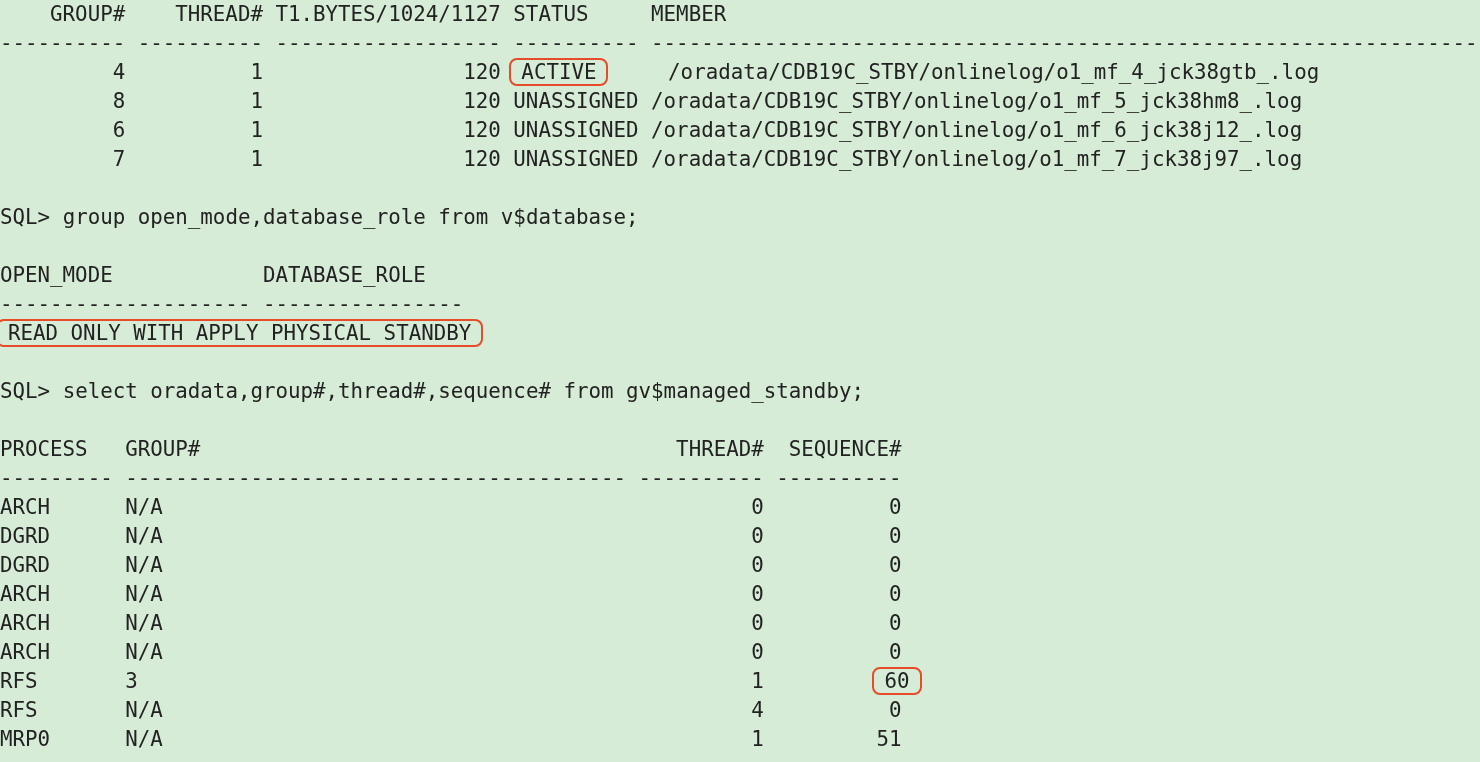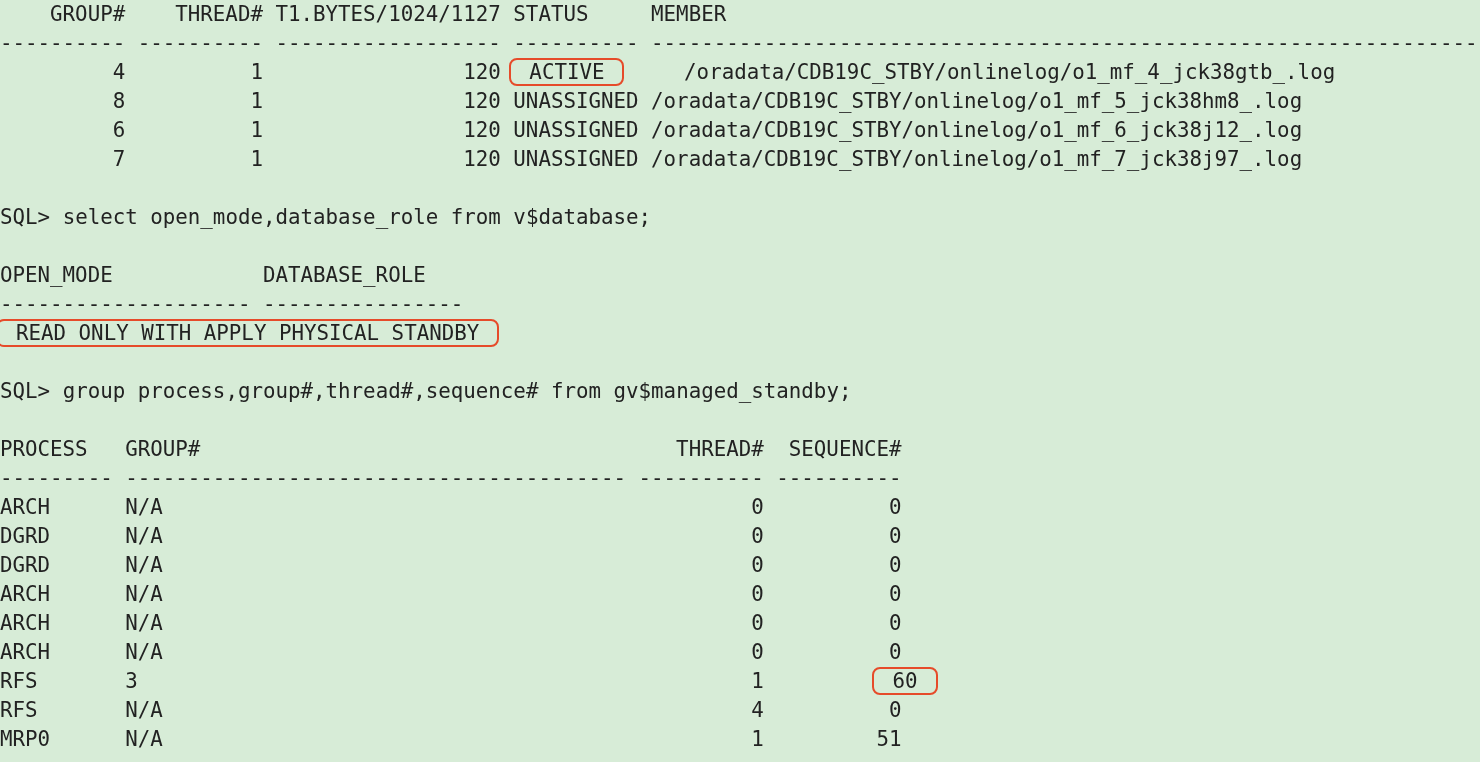"ACTIVE" .hl { padding: 0 18px -> 0 10px }
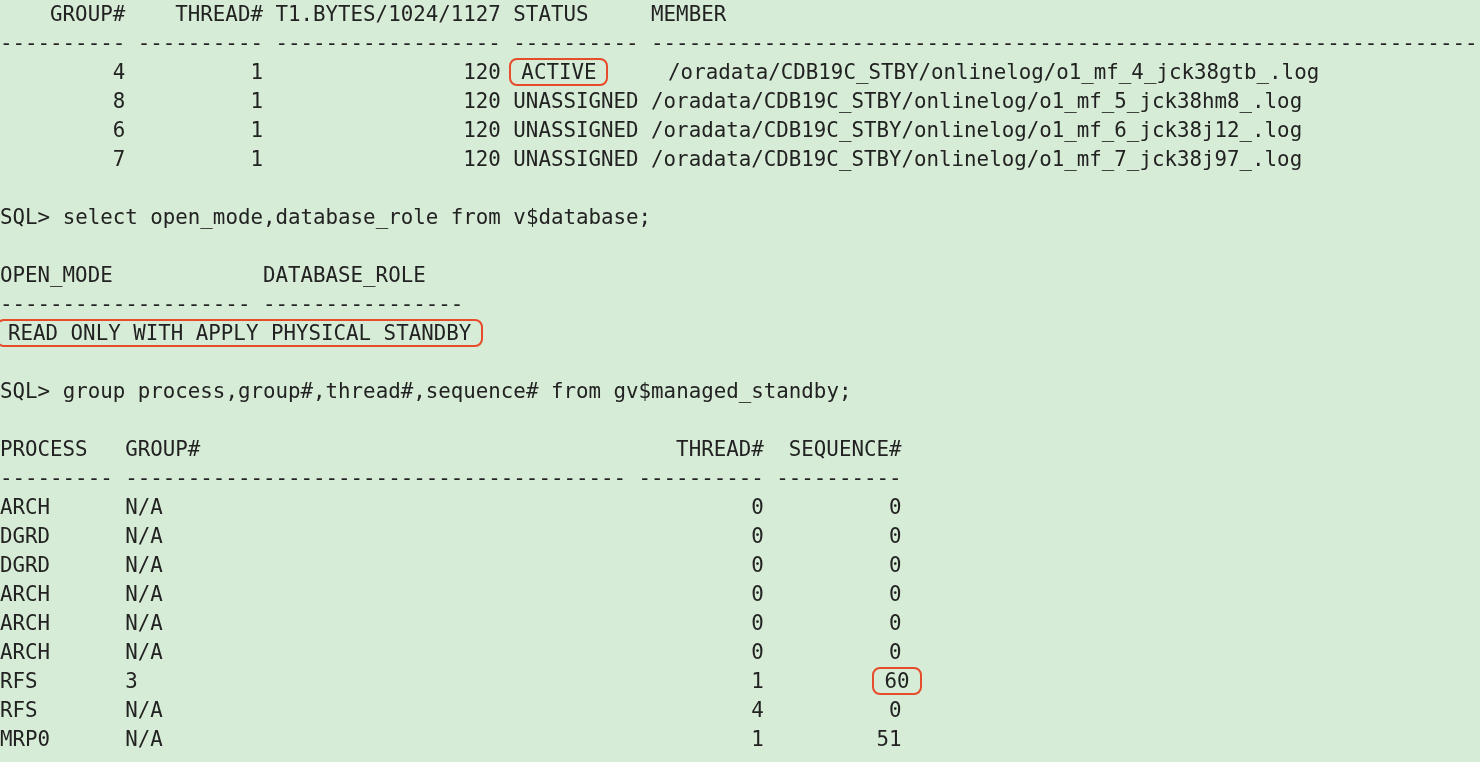"select open_mode,database_role from" span { text: select -> group }
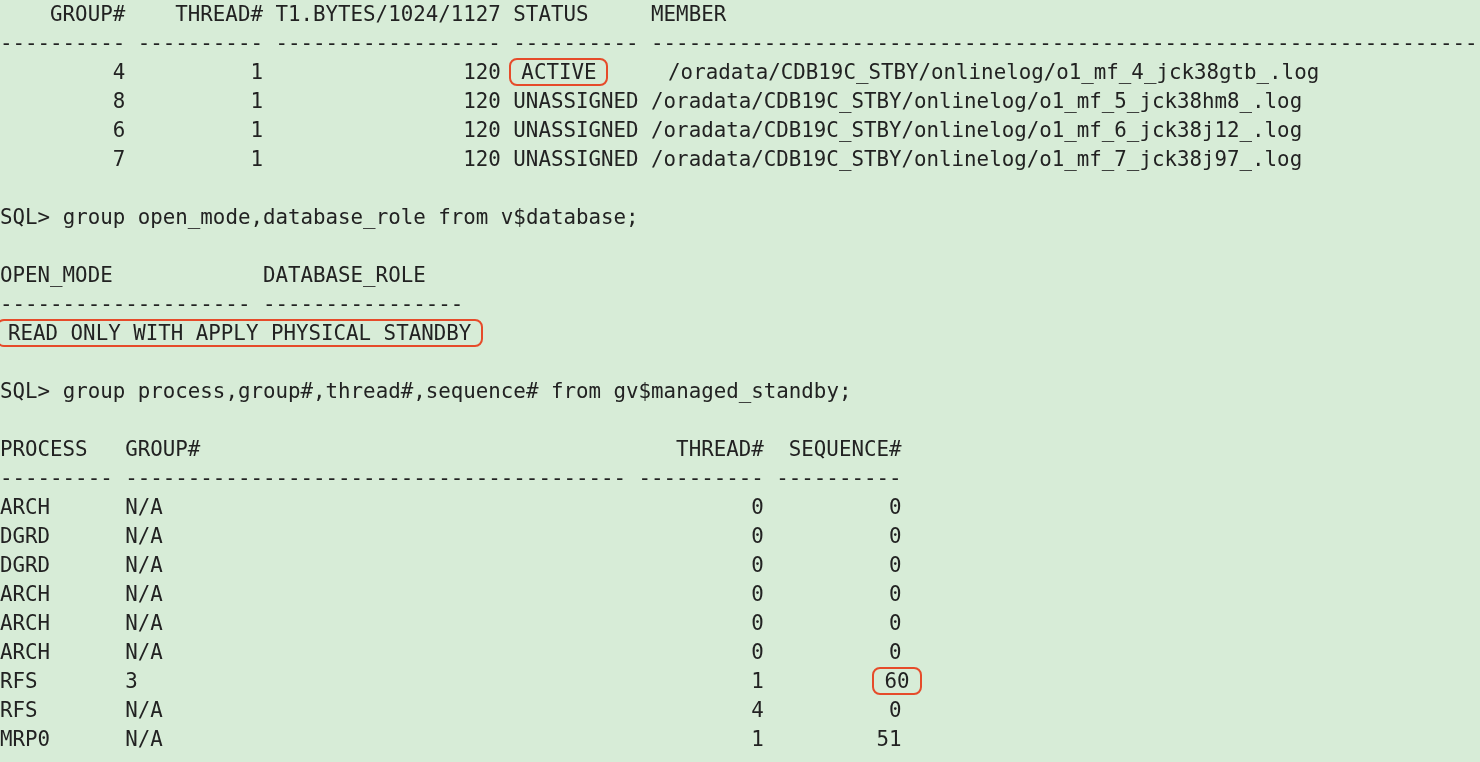"group process,group#,thread#,sequence#" span { text: group process,group -> select oradata,group }
